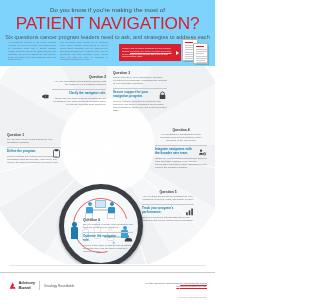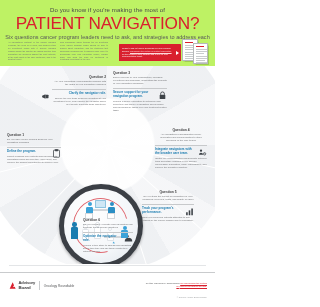"PATIENT NAVIGATION?" .header { background: #bef264 -> #7dd3fc }
